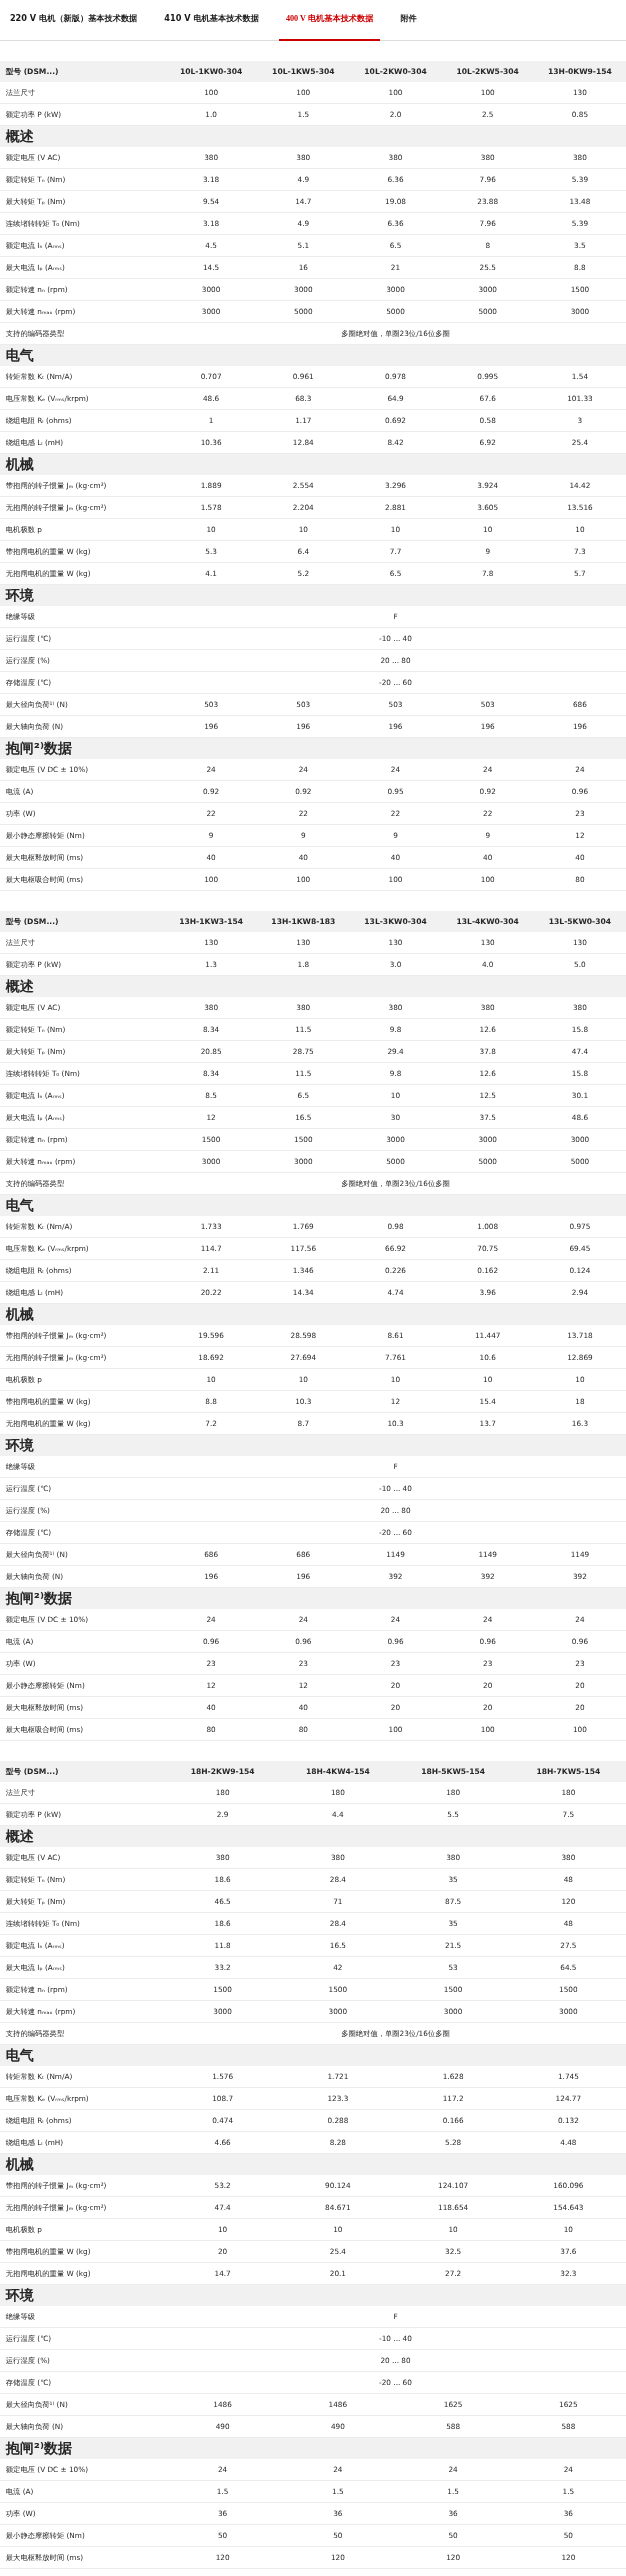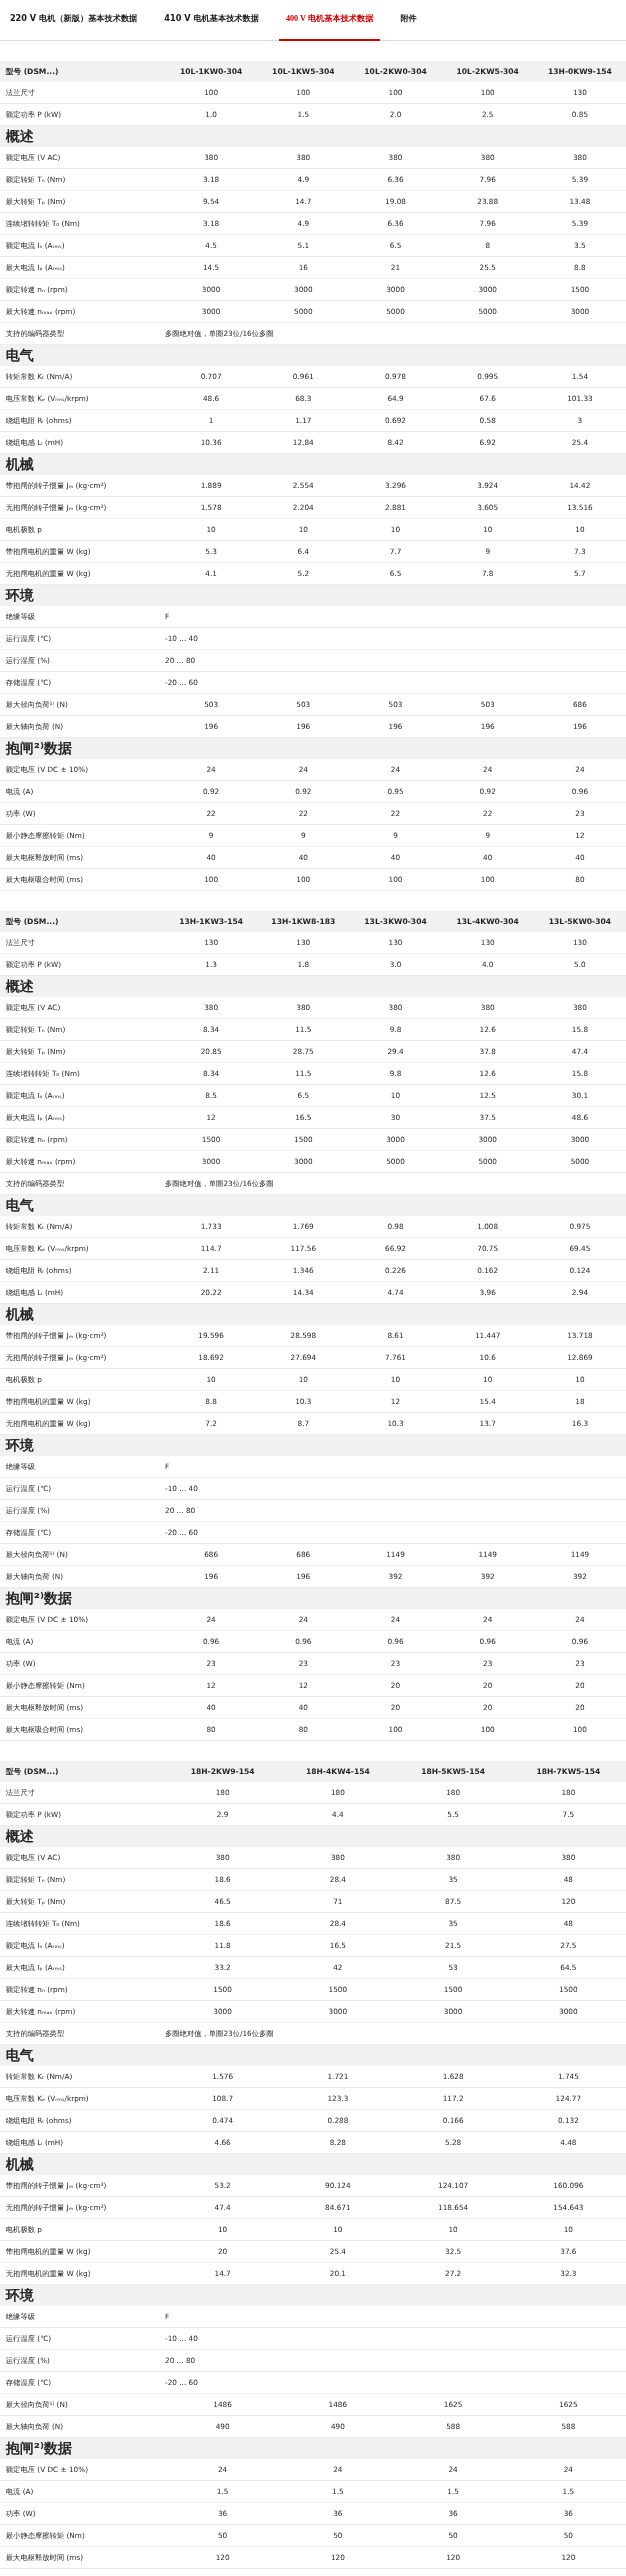"多圈绝对值，单圈23位/16位多圈" .merged-cell { text-align: none -> center }
